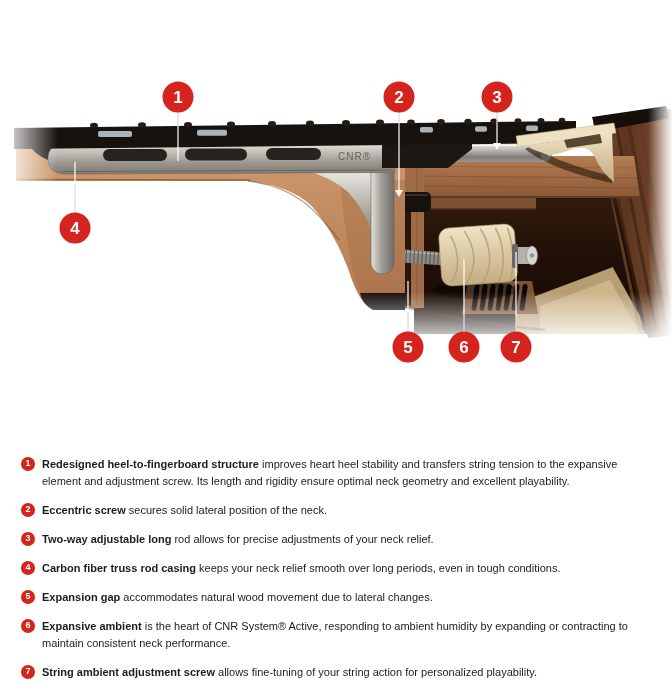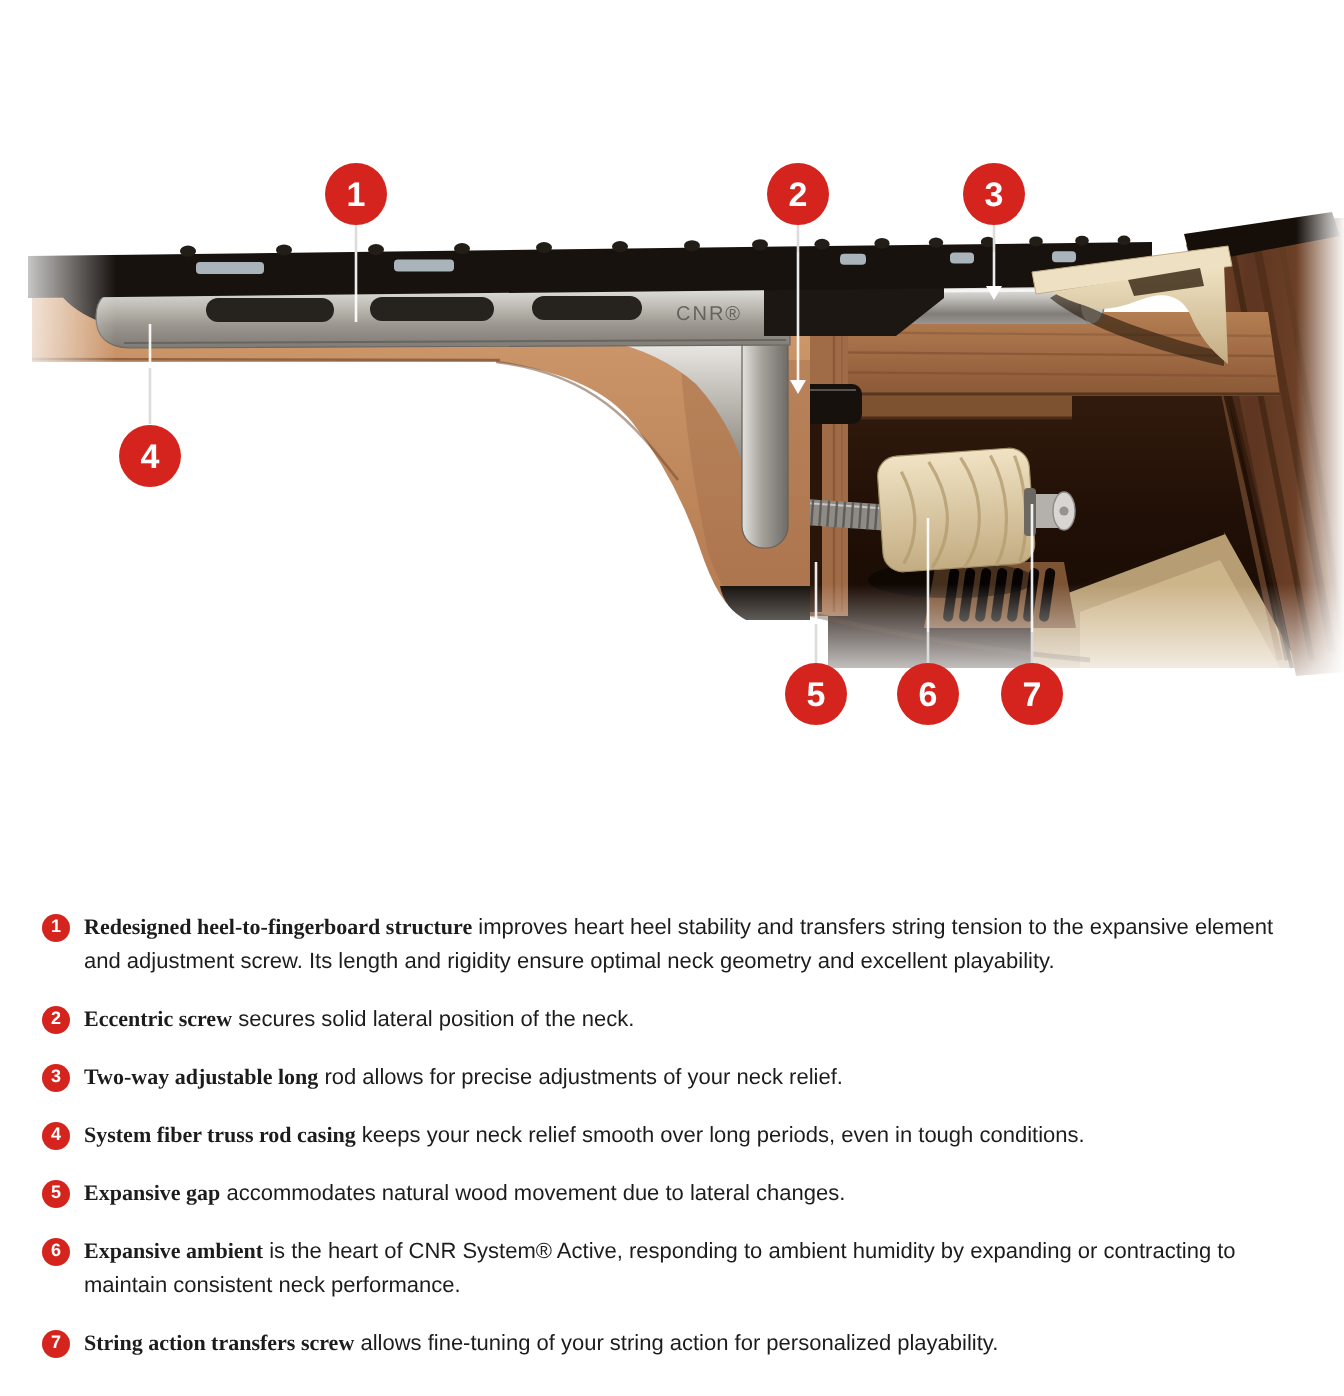"Redesigned heel-to-fingerboard structure" .t b { font-family: Liberation Serif, serif -> none }
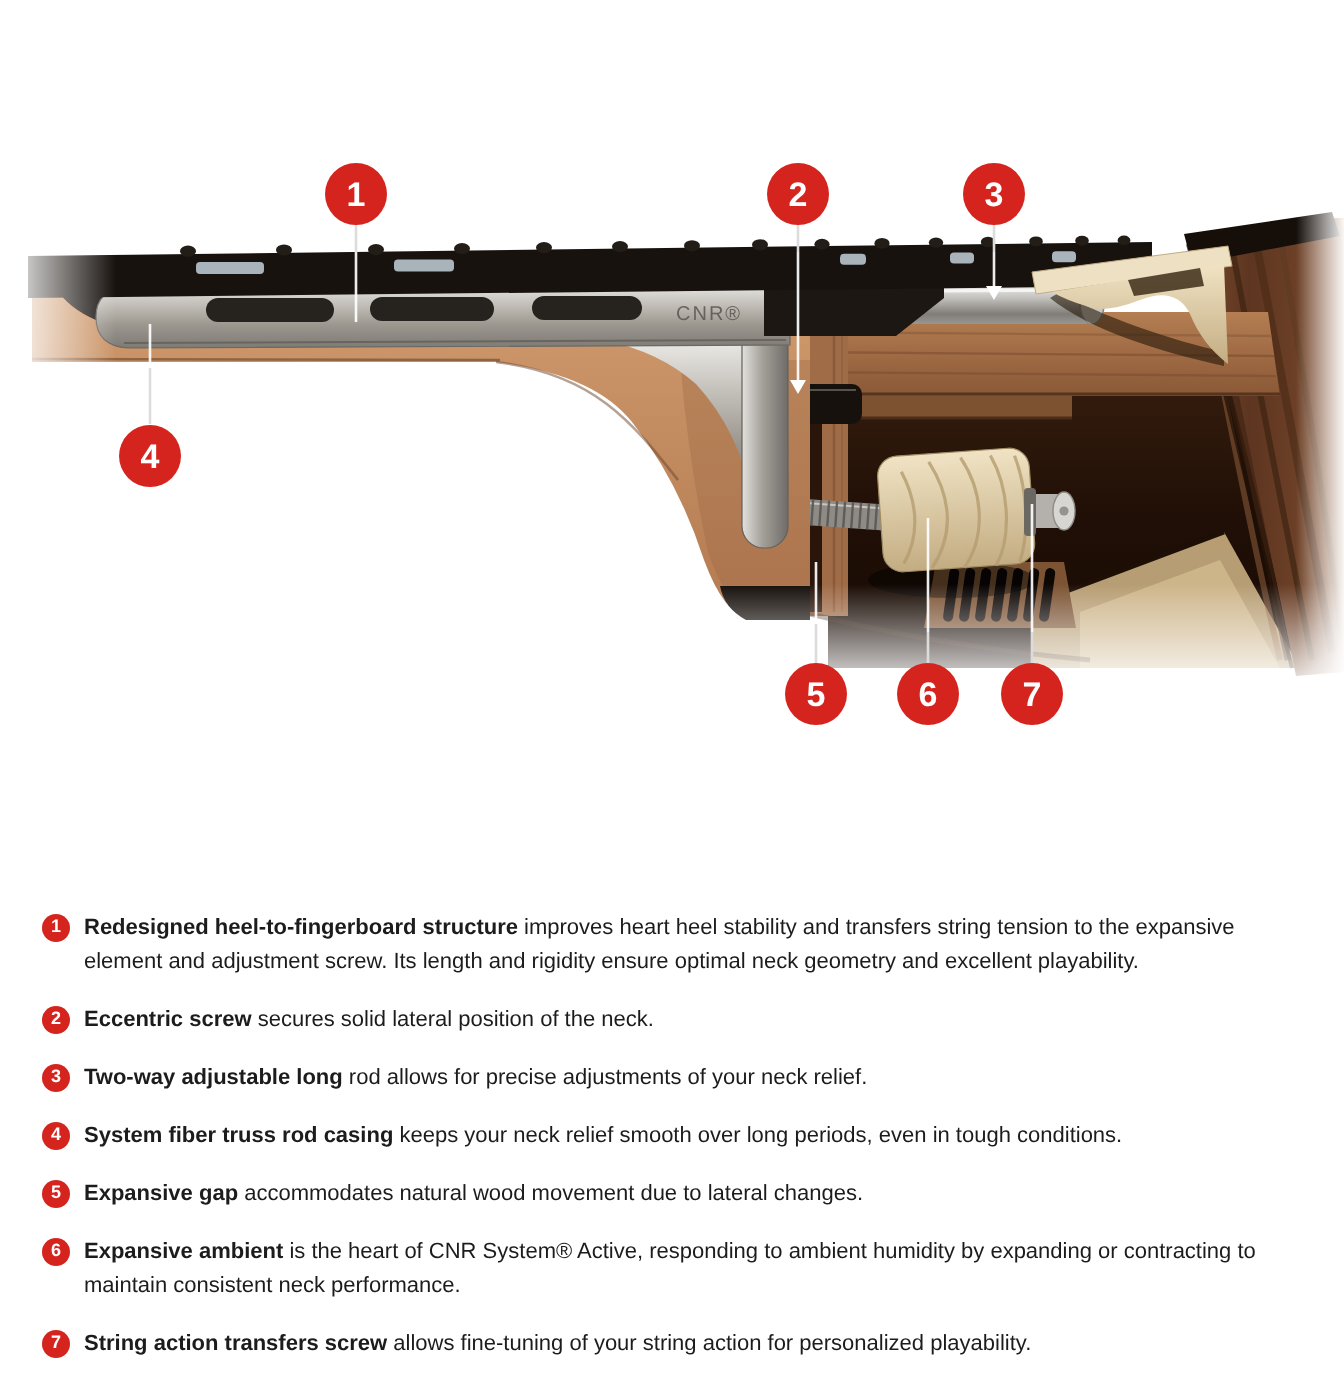"System fiber truss rod casing" b { text: System -> Carbon }
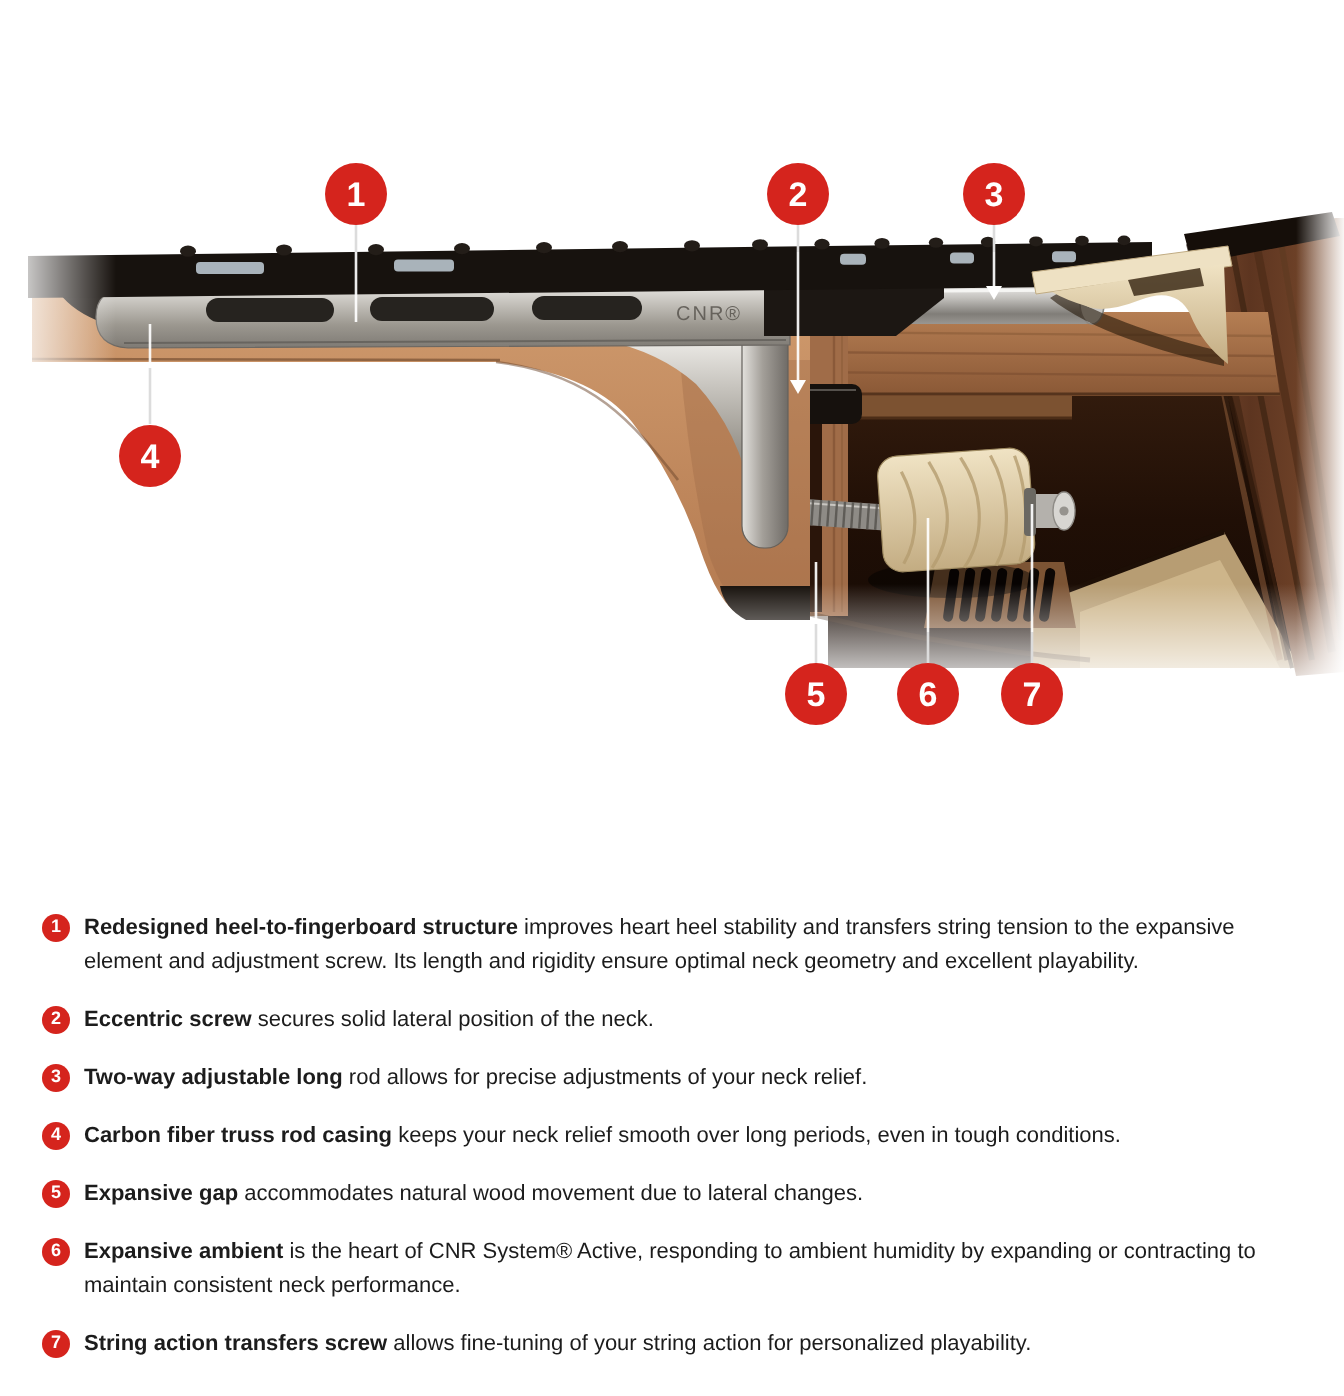"Expansive gap" b { text: Expansive -> Expansion }
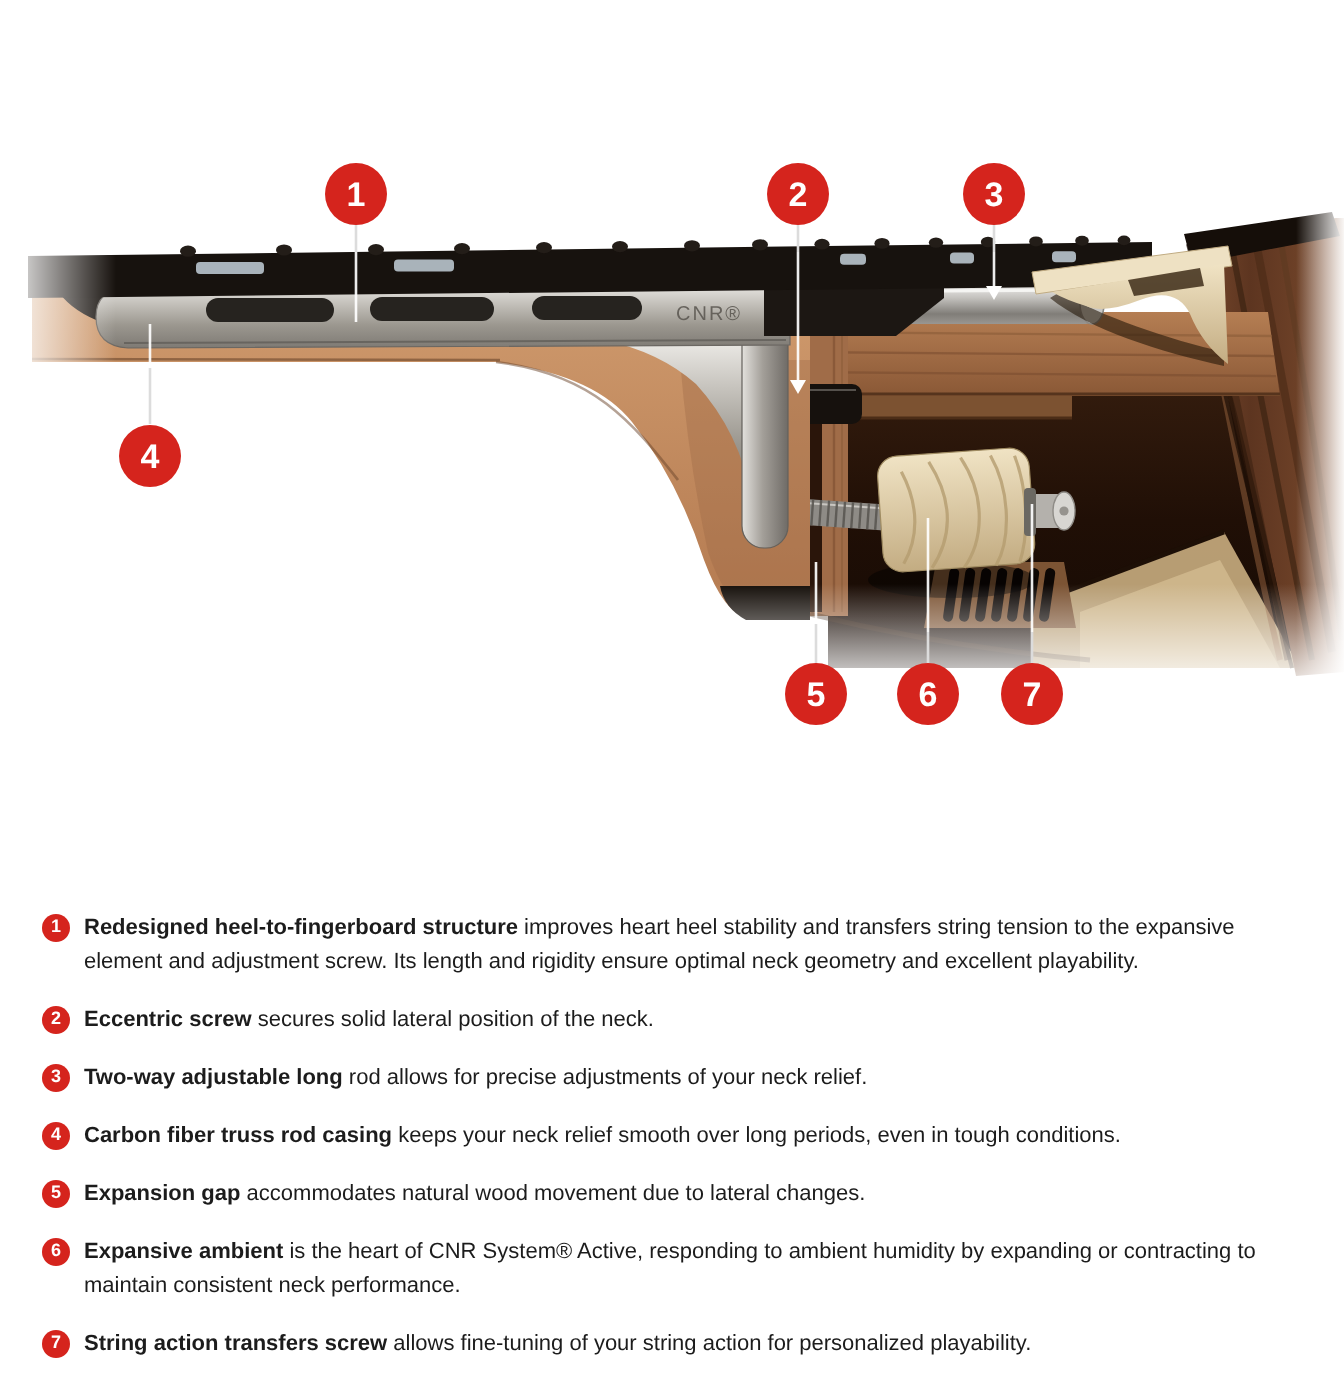"String action transfers screw" b { text: action transfers -> ambient adjustment }
